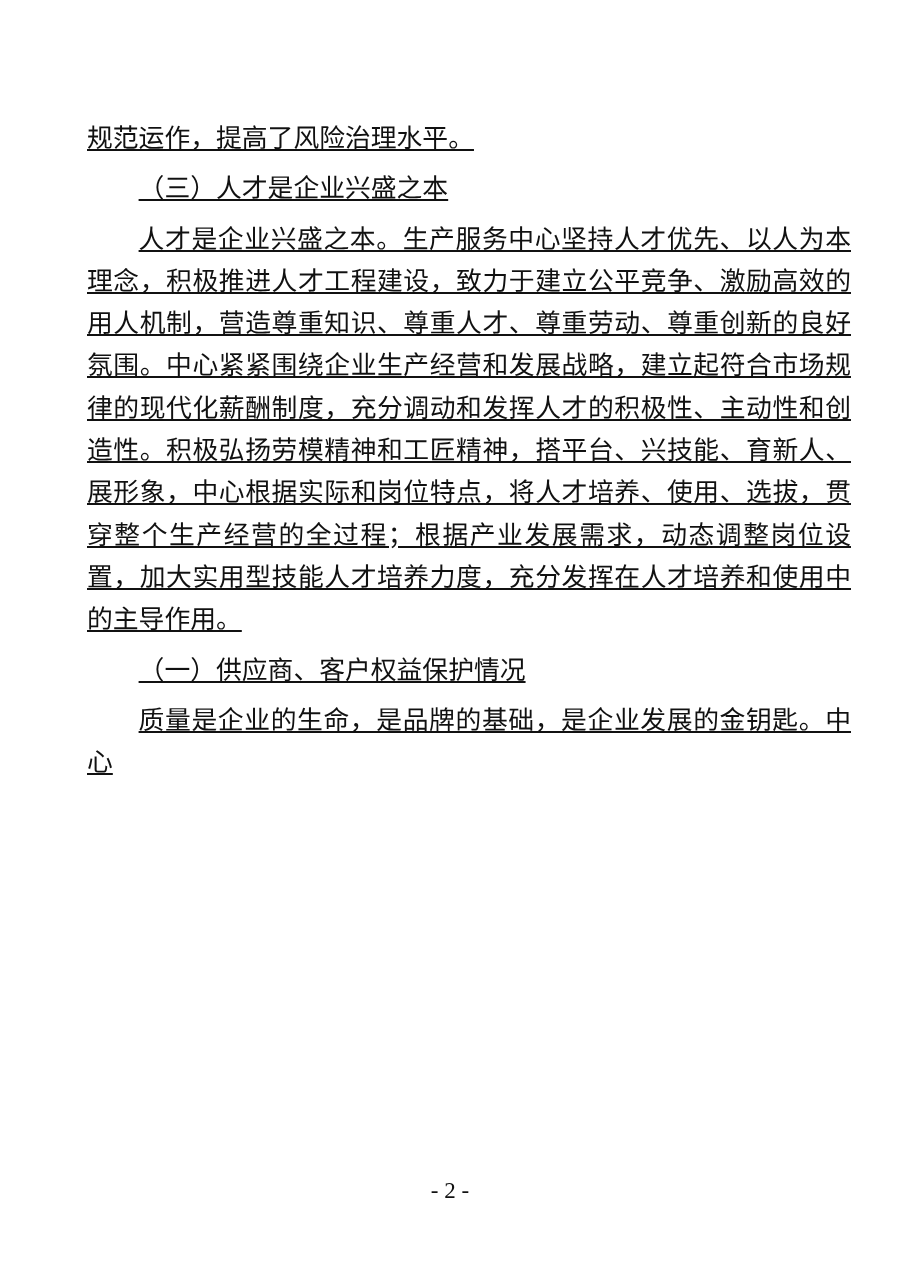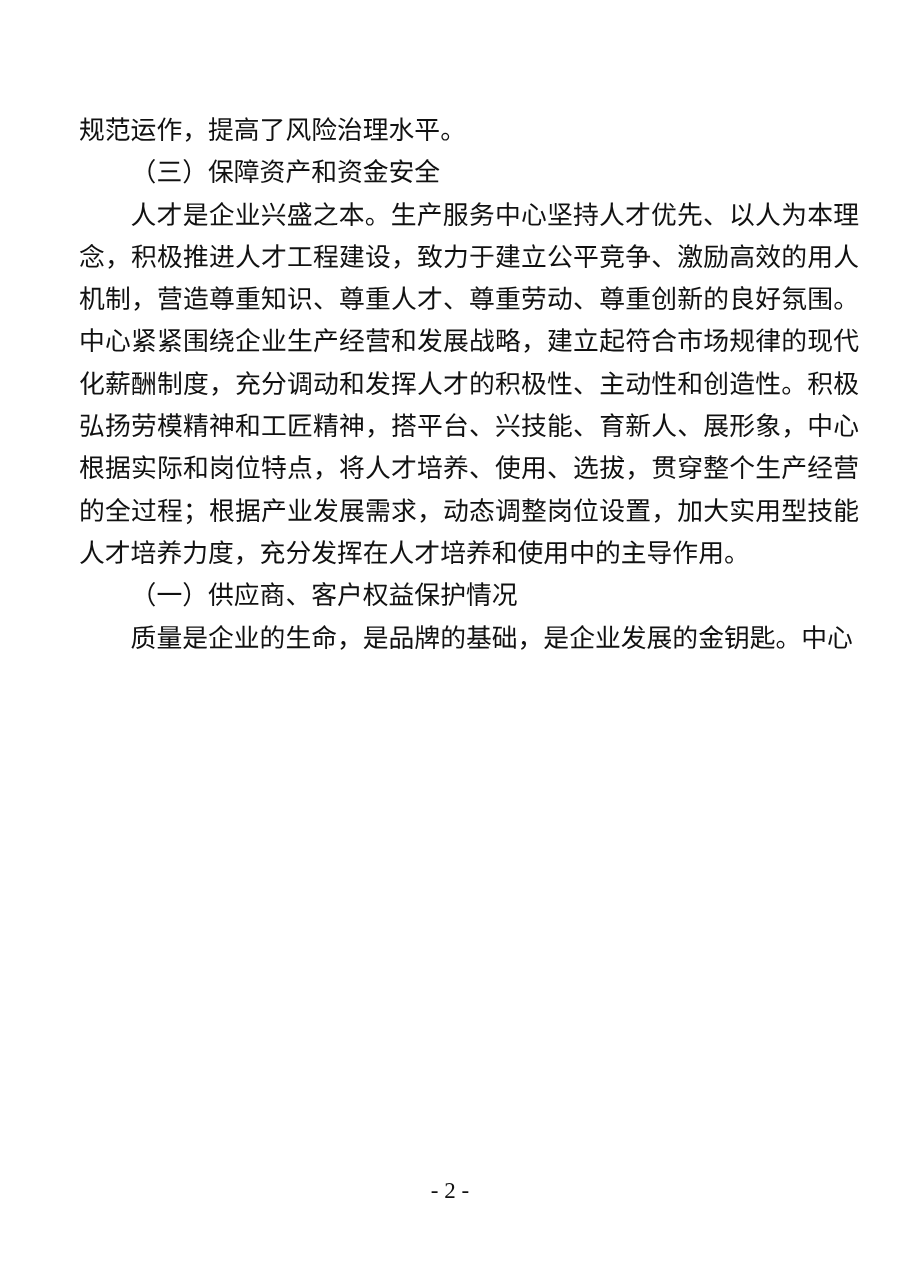"规范运作，提高了风险治理水平。" .content p { margin: 0 -> 8px; text-decoration: none -> underline }
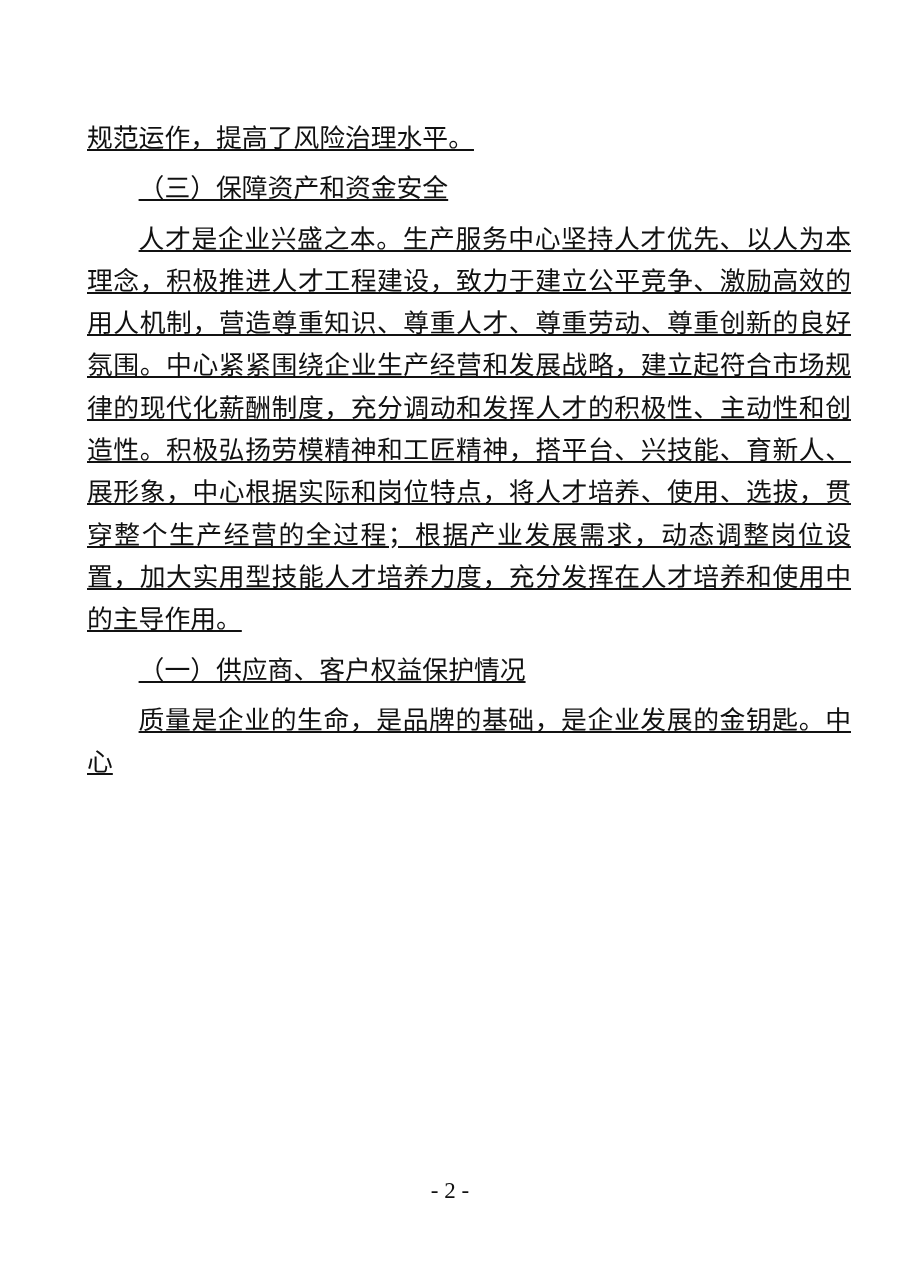"（三）保障资产和资金安全" p.h-kai { text: 保障资产和资金安全 -> 人才是企业兴盛之本 }
